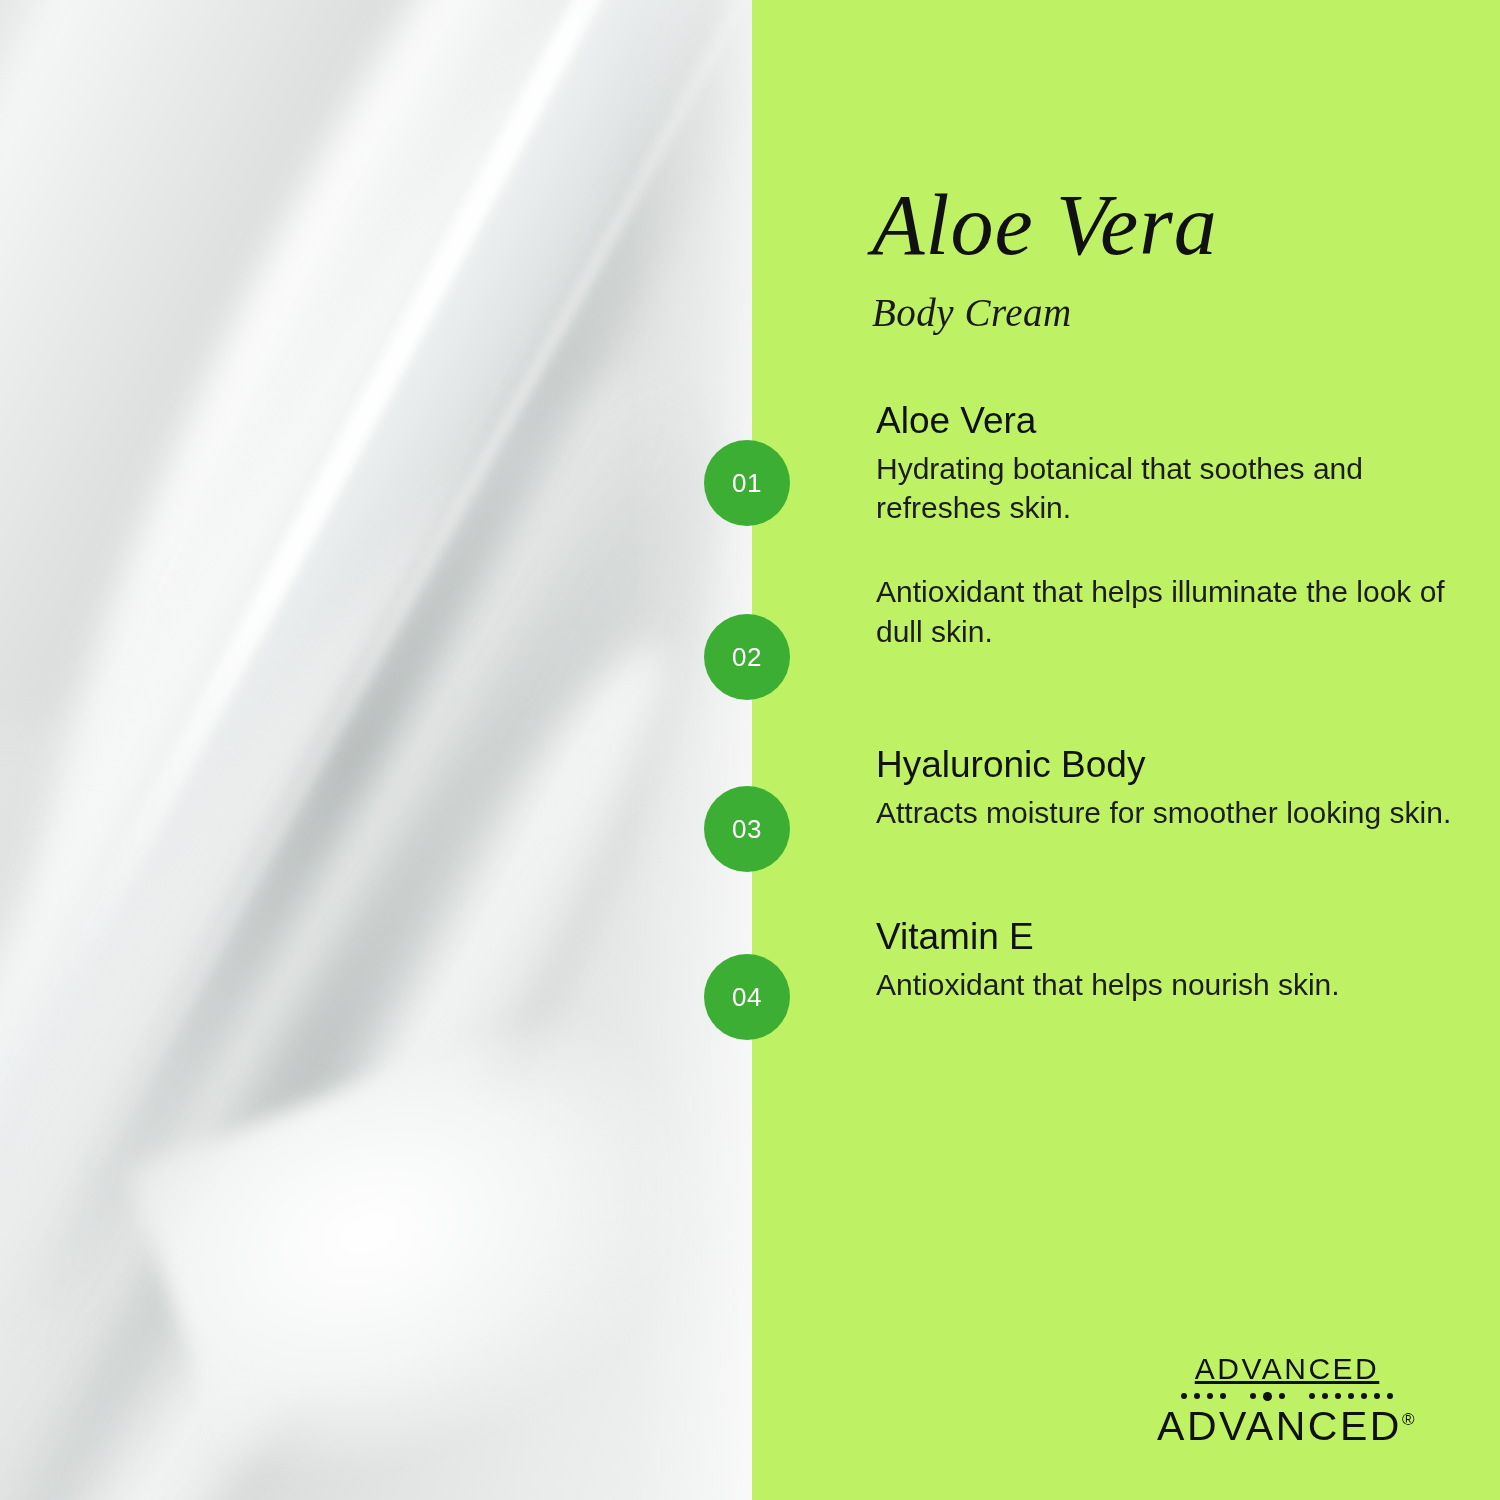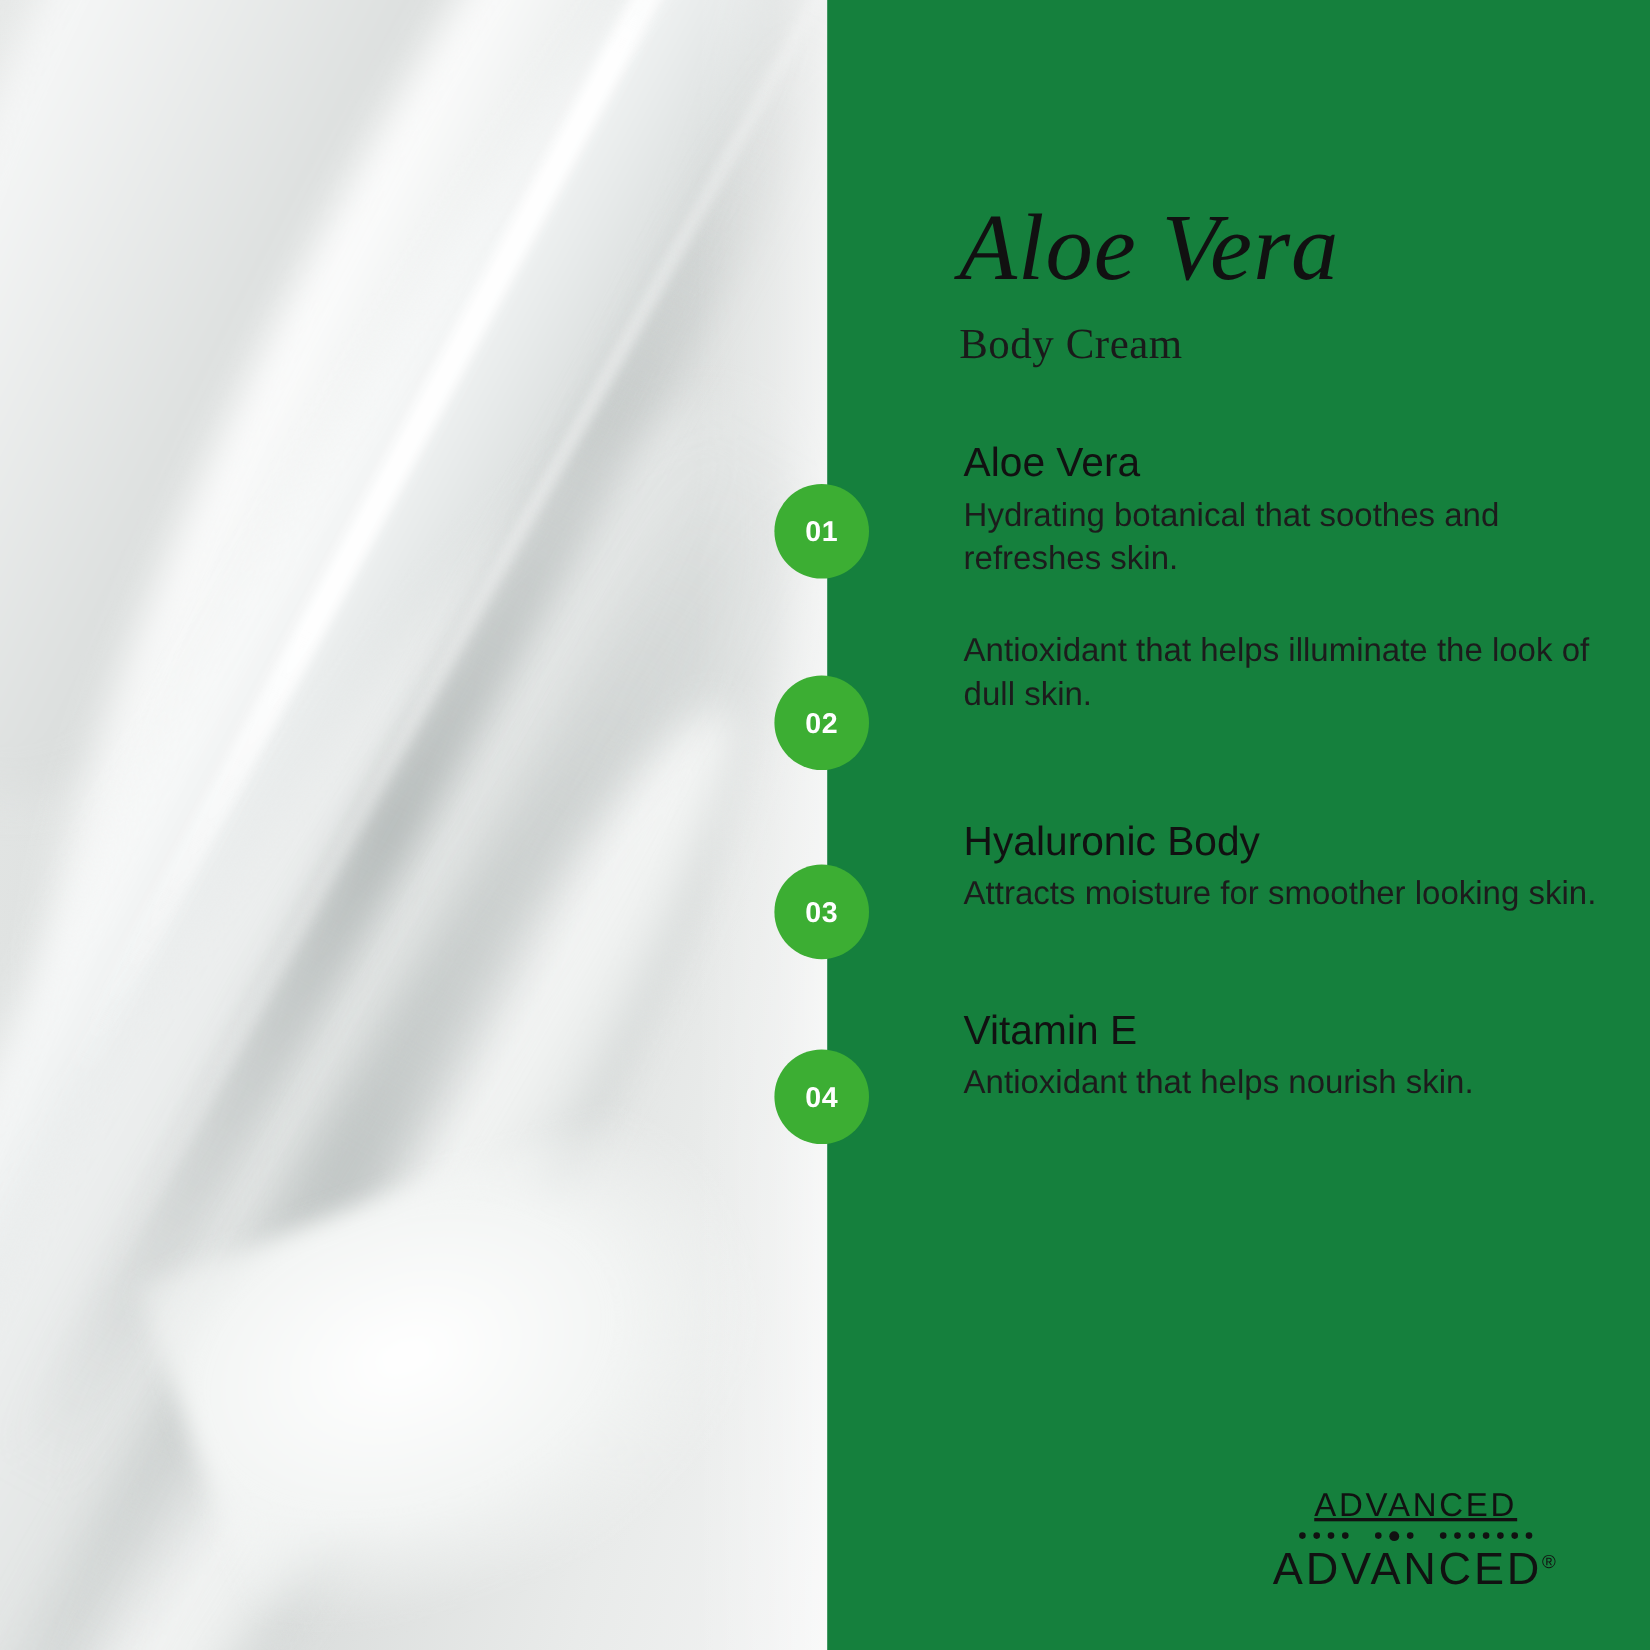"Aloe Vera" .content { background: #15803d -> #bef264 }
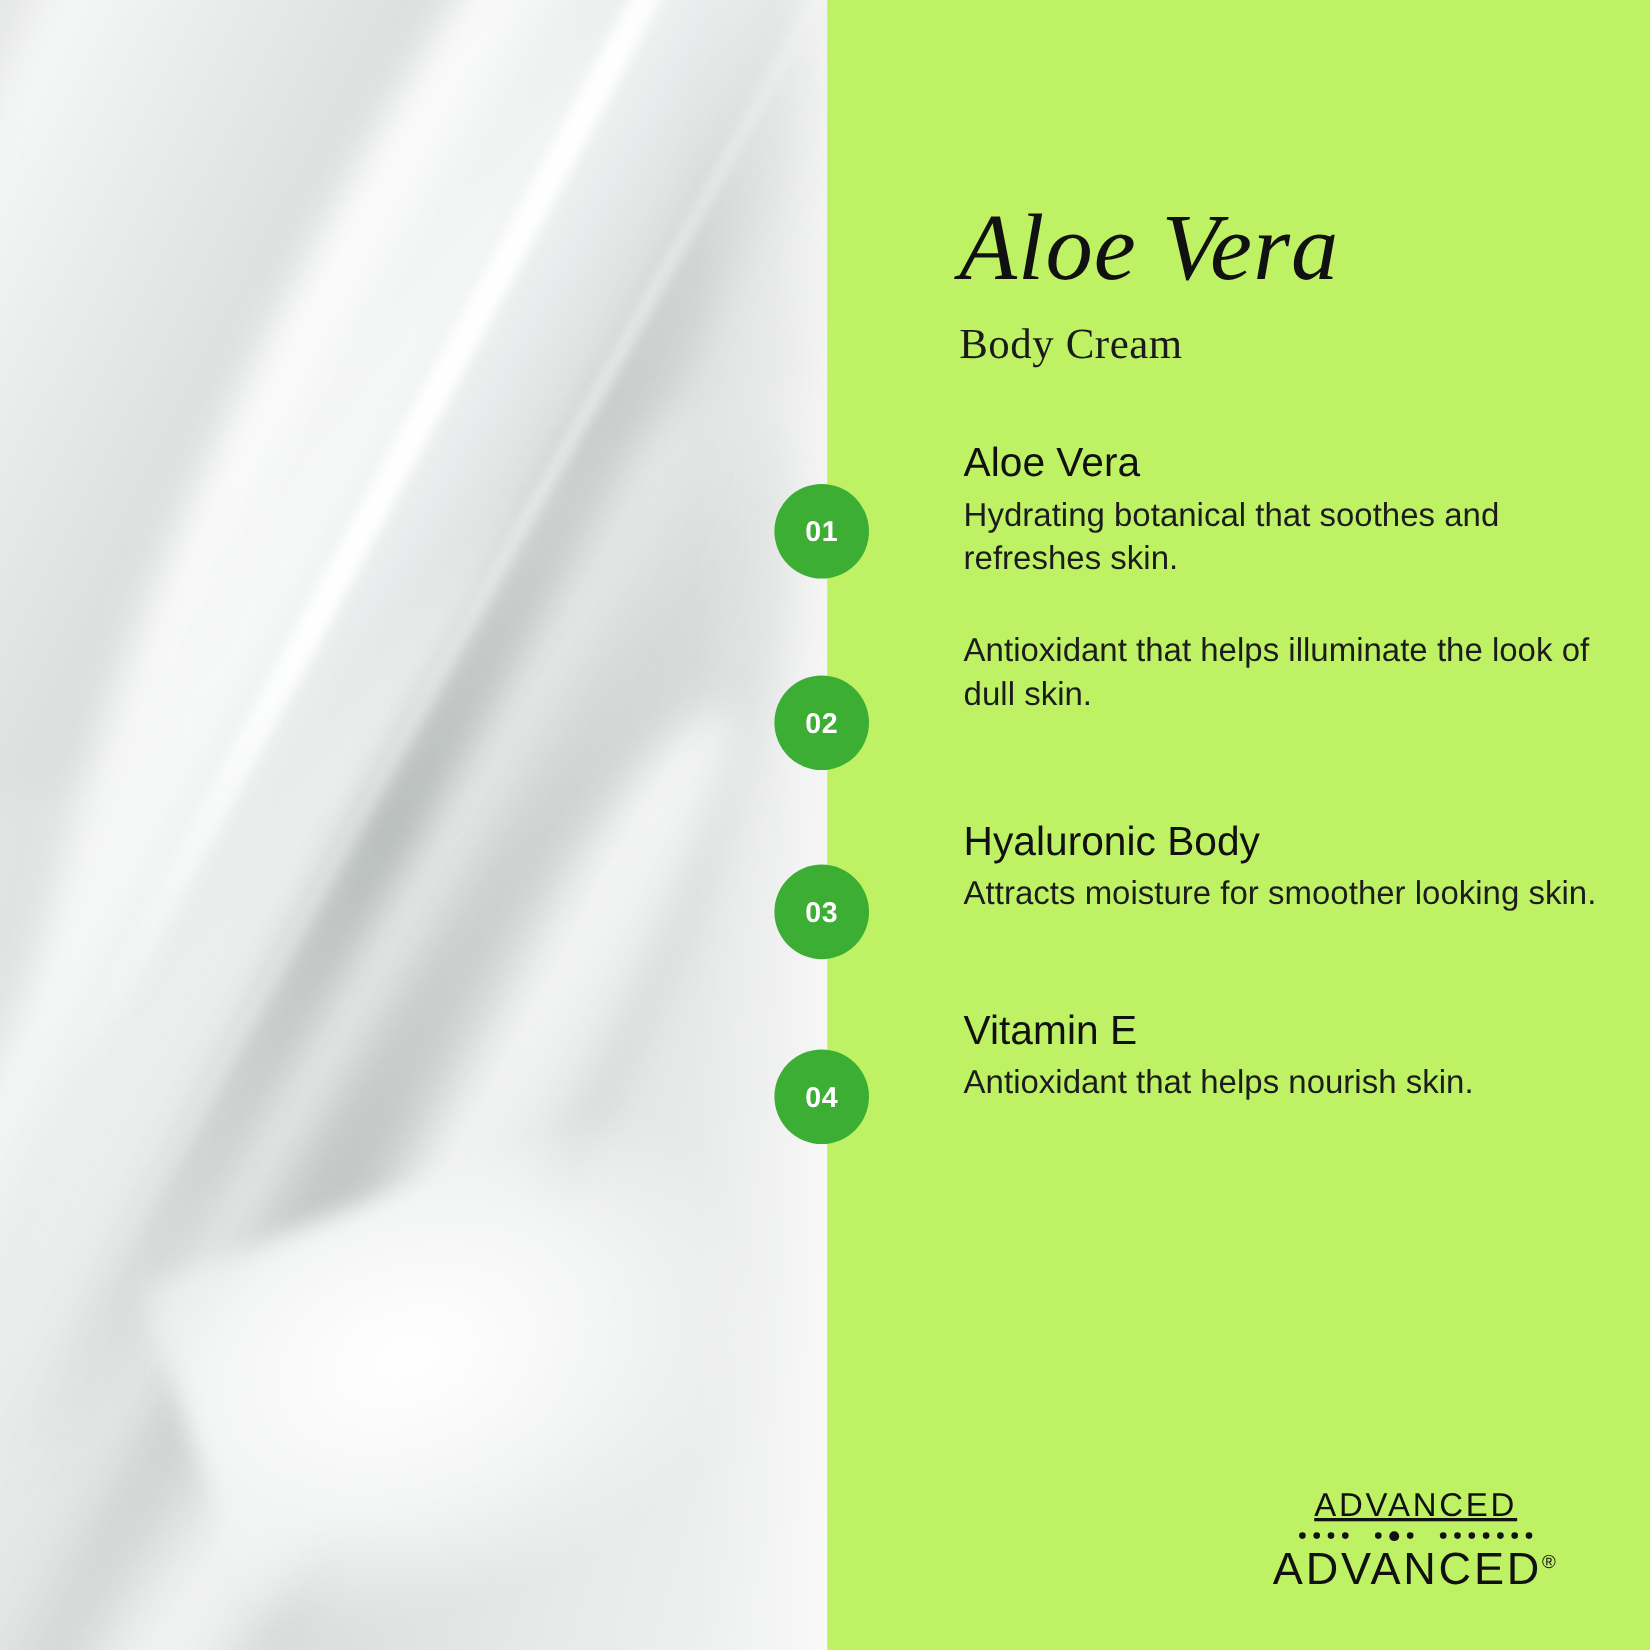"Body Cream" .subtitle { font-style: none -> italic }
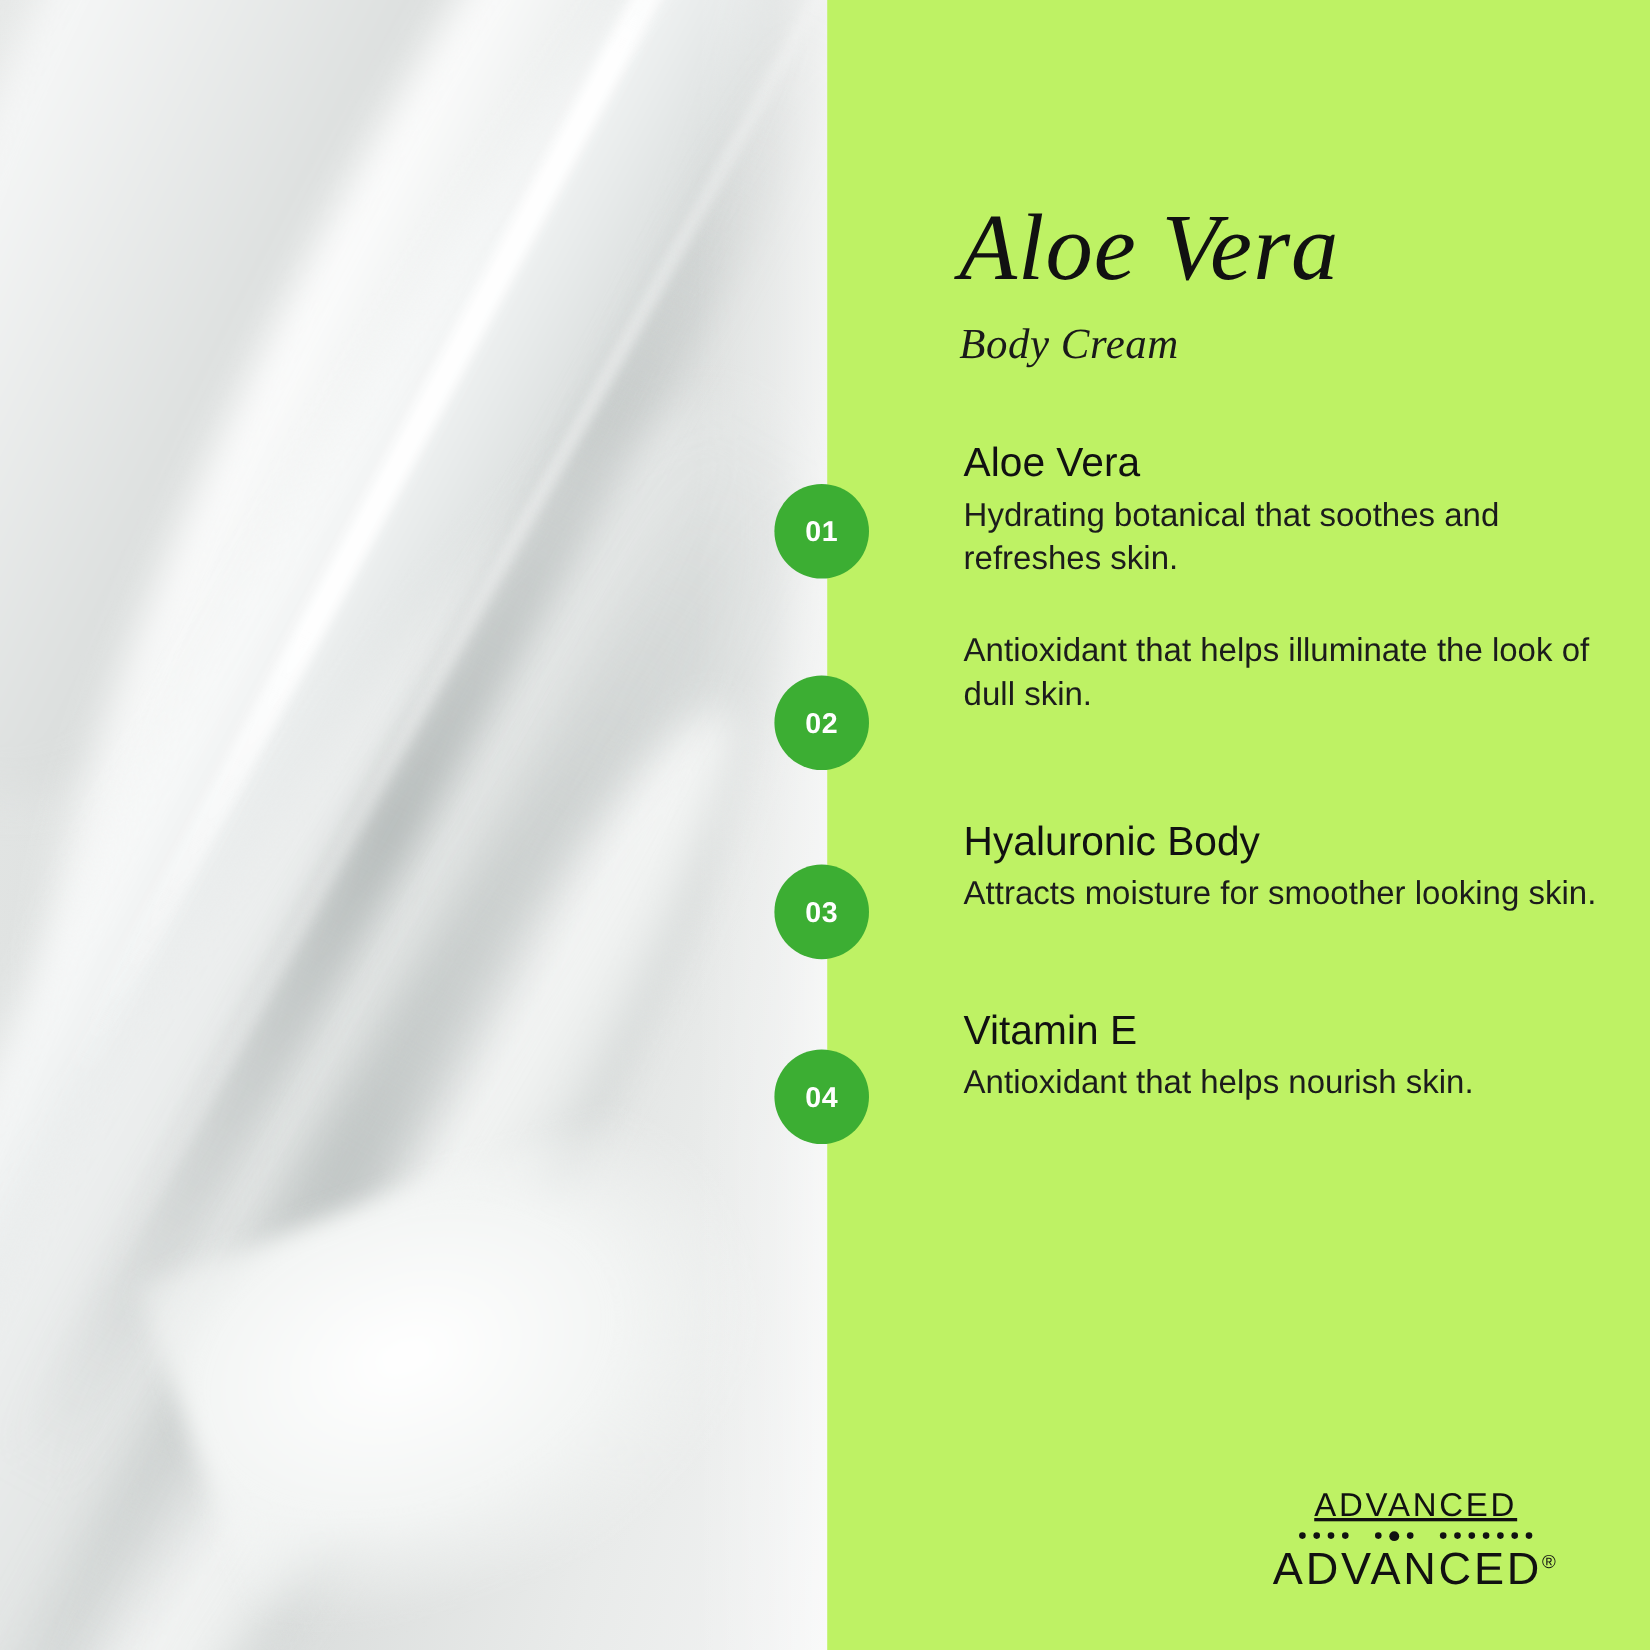"01" .badge { font-weight: 700 -> 400 }
